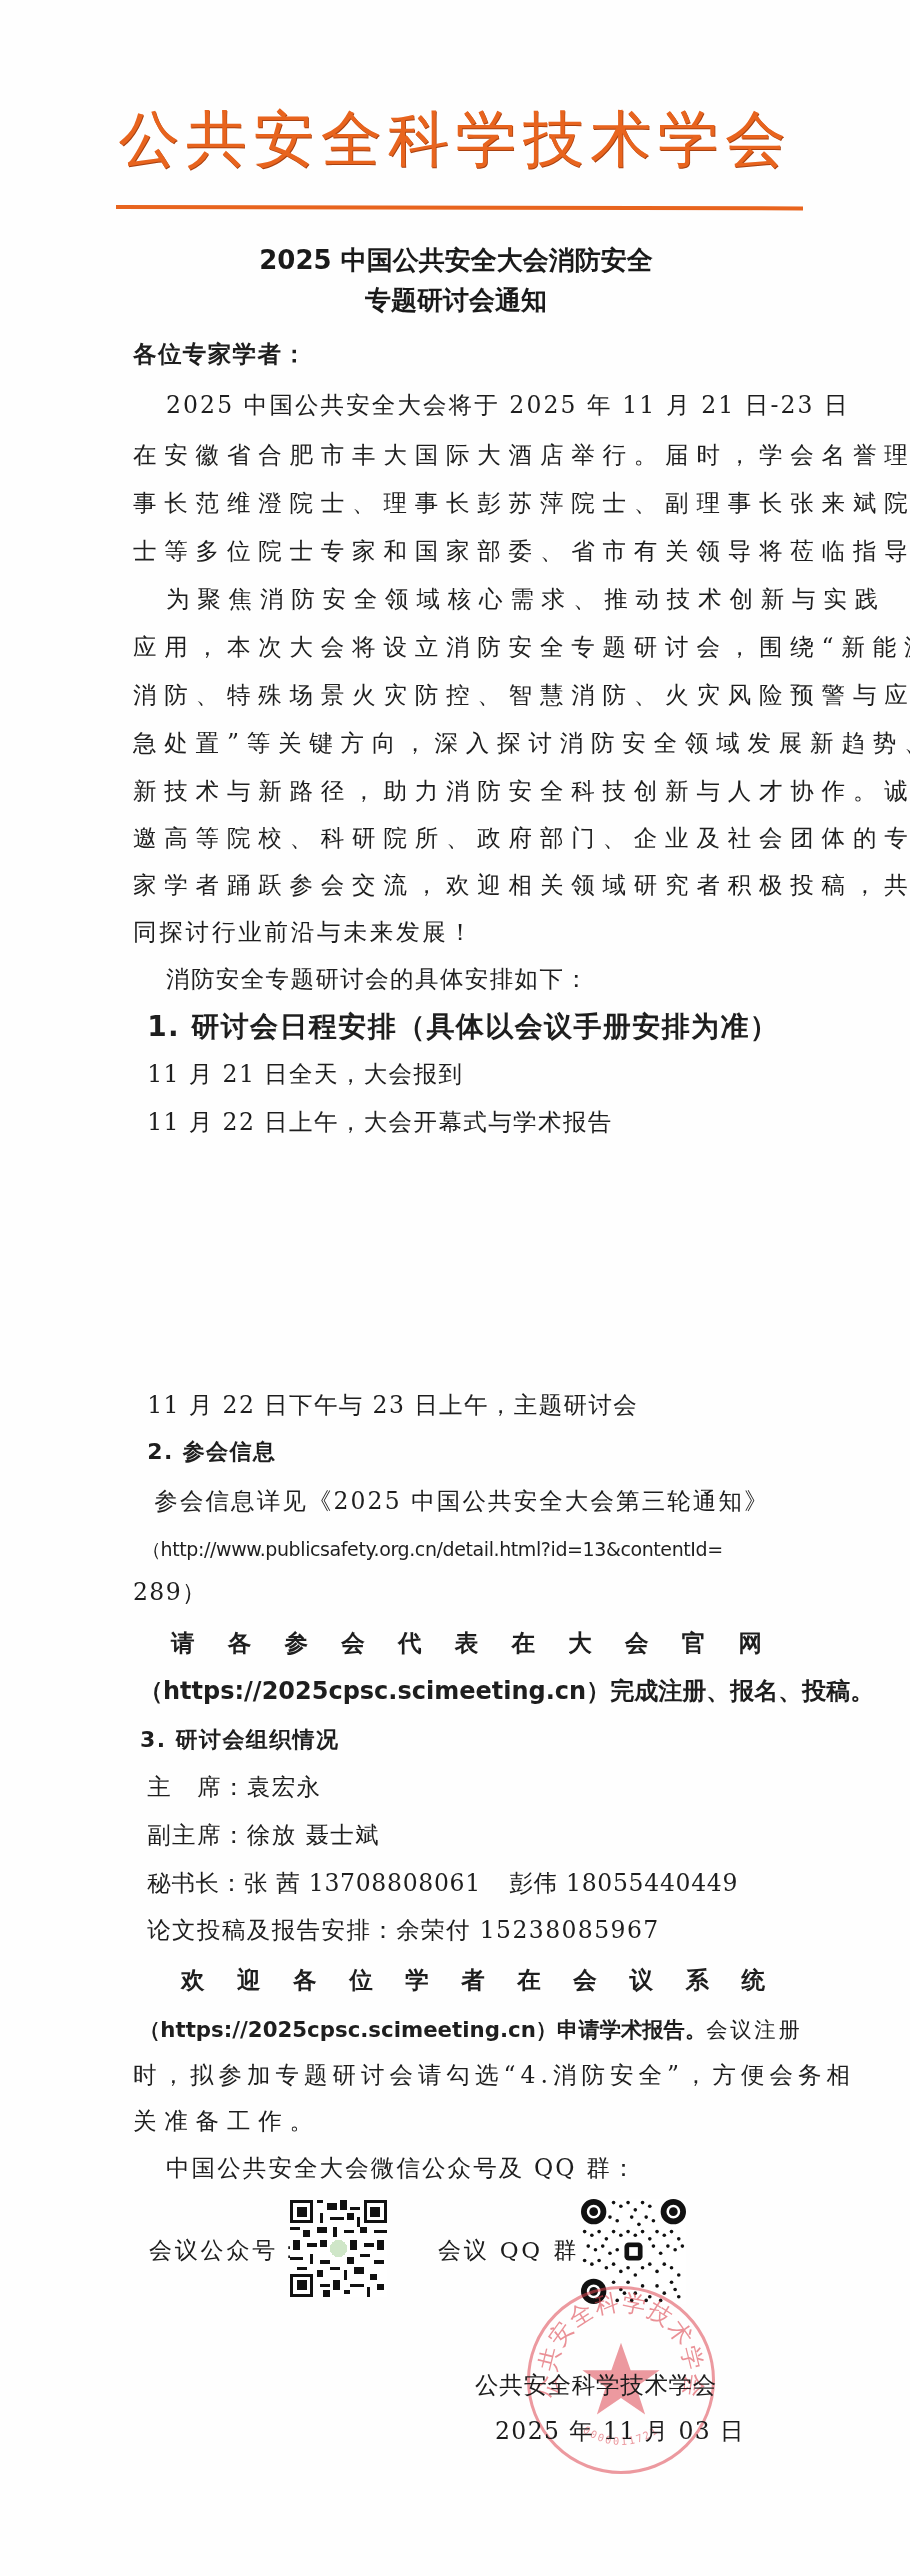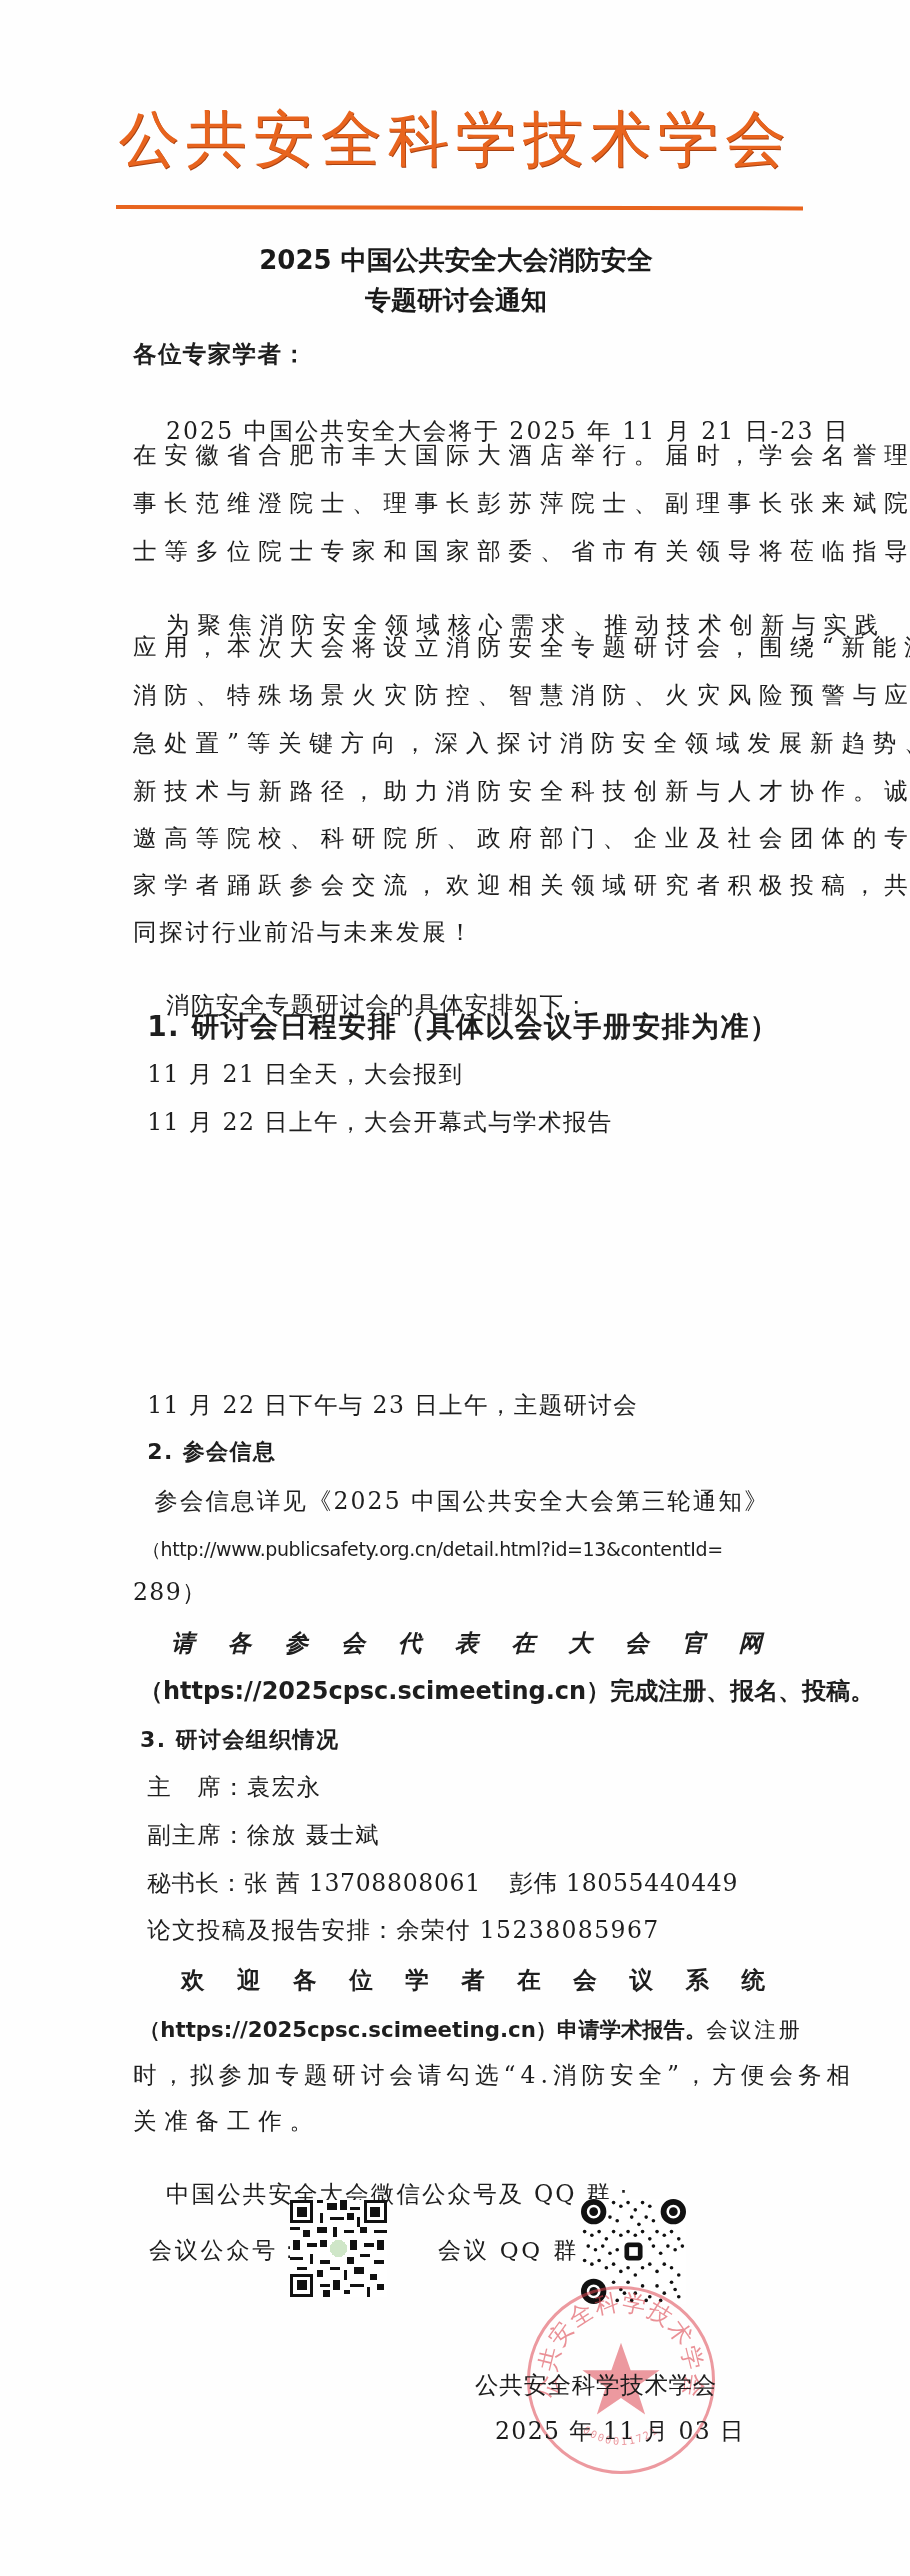"2025 中国公共安全大会将于 2025 年 11" .line.indent { margin-top: 26px -> none }
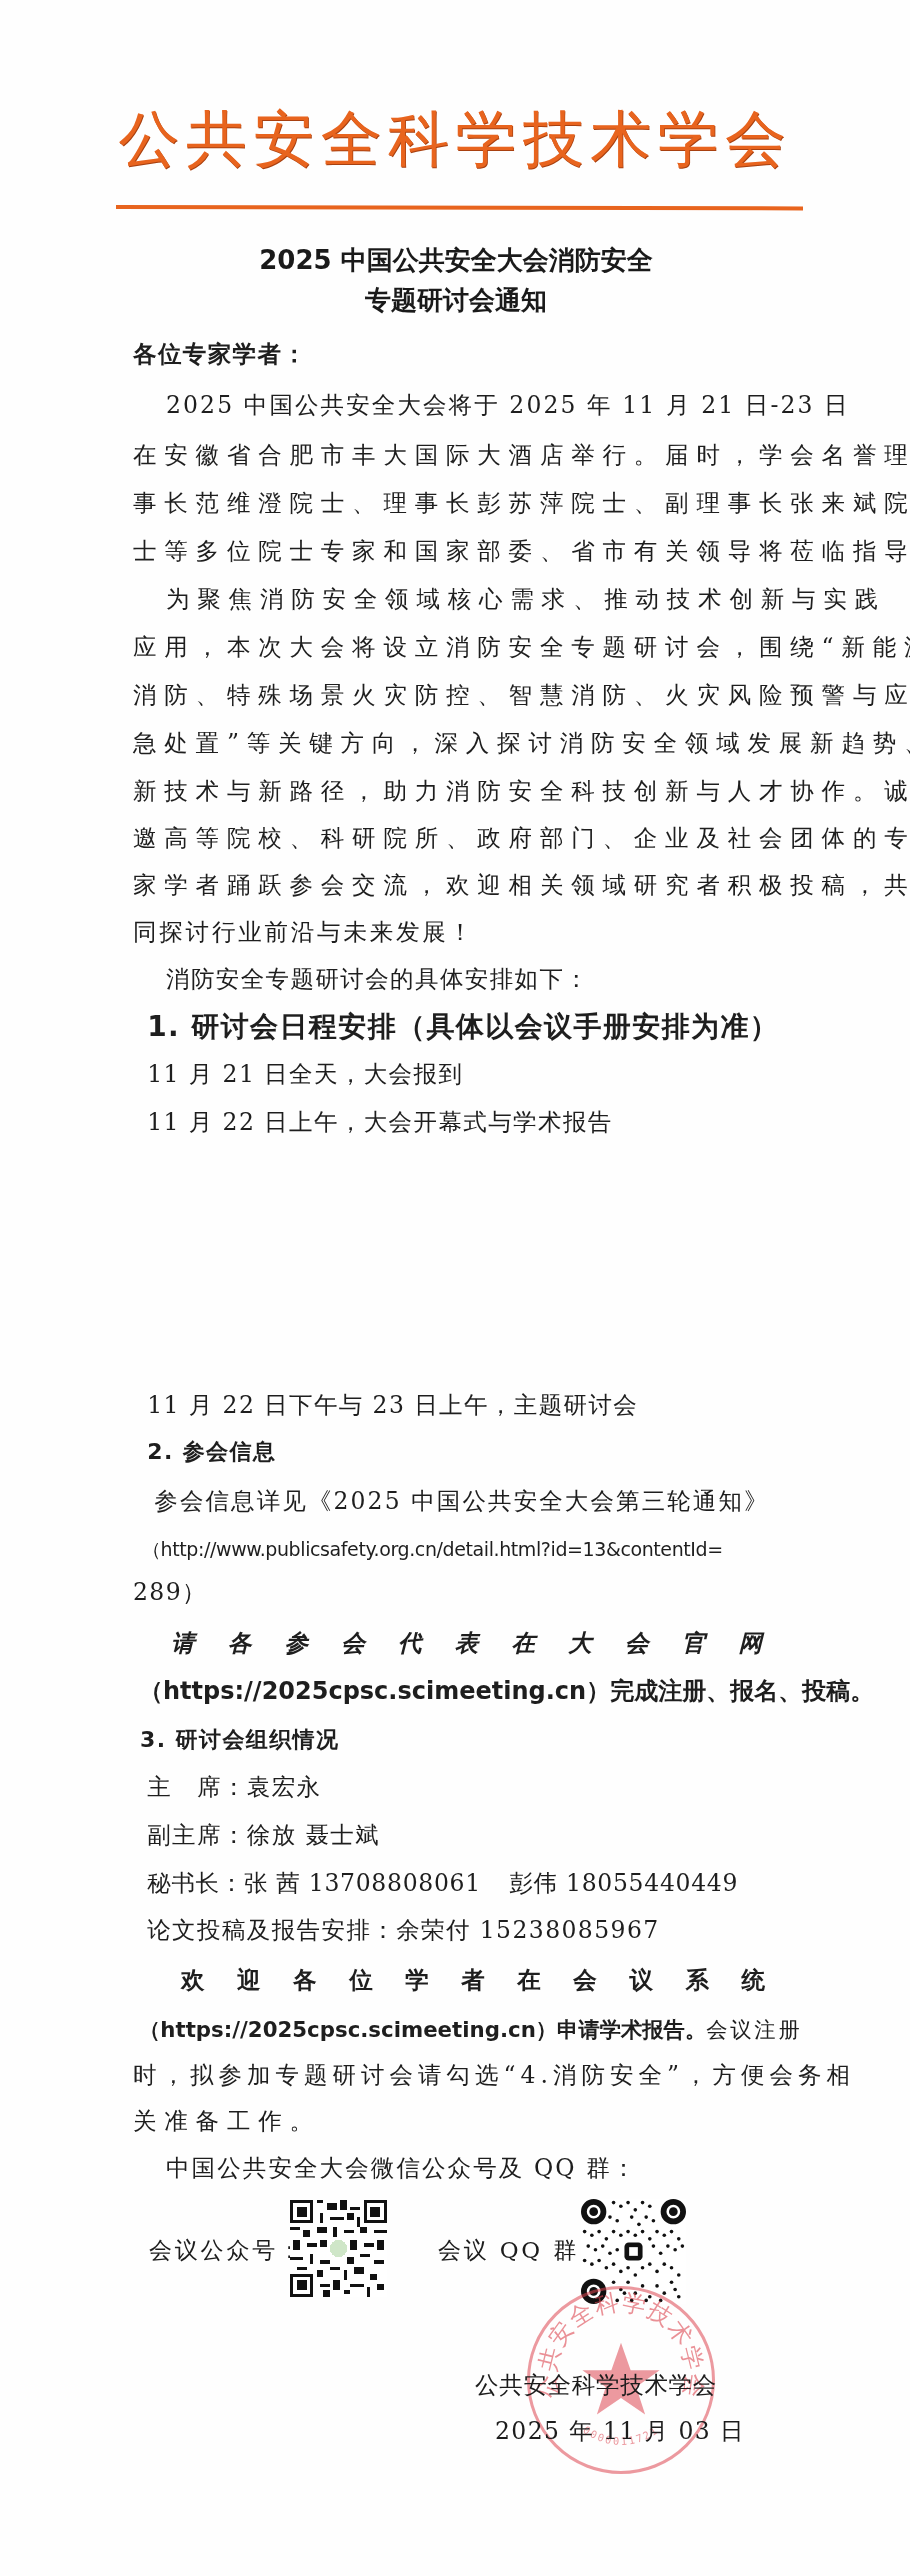"请各参会代表在大会官网" div.line { font-style: italic -> none }
